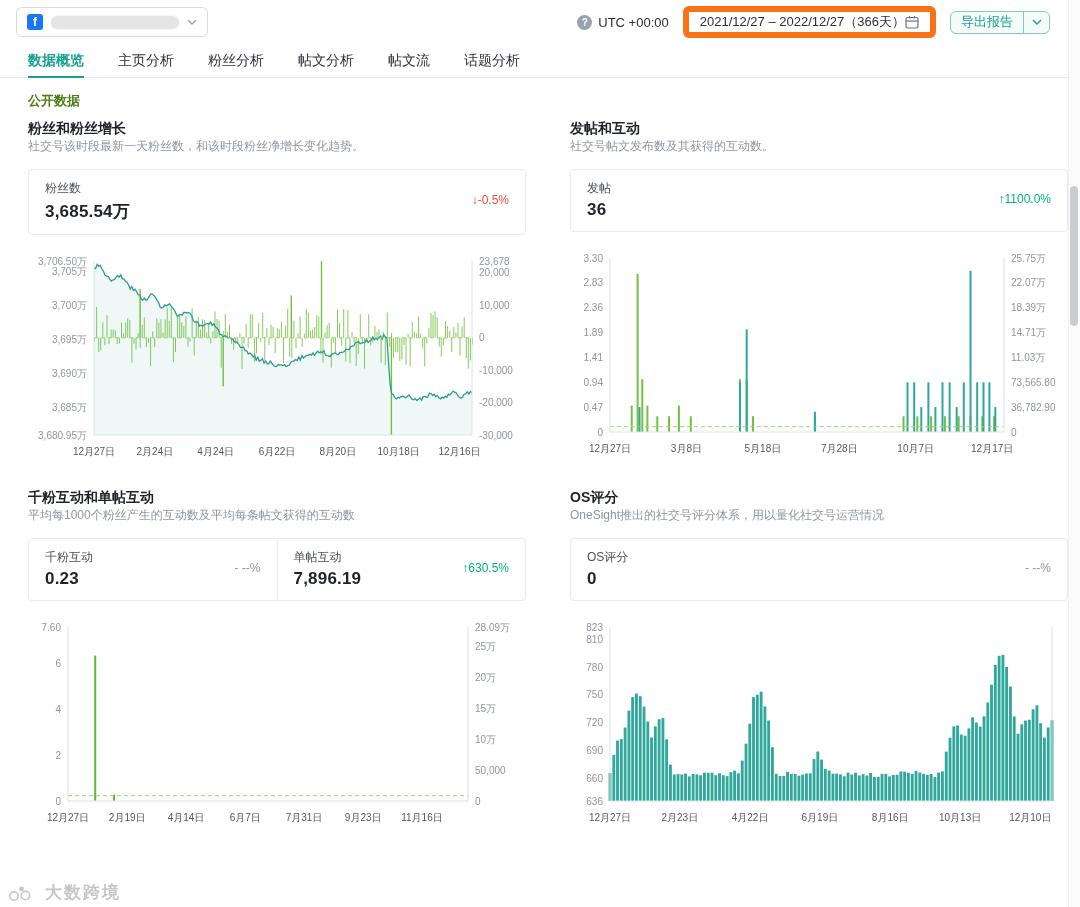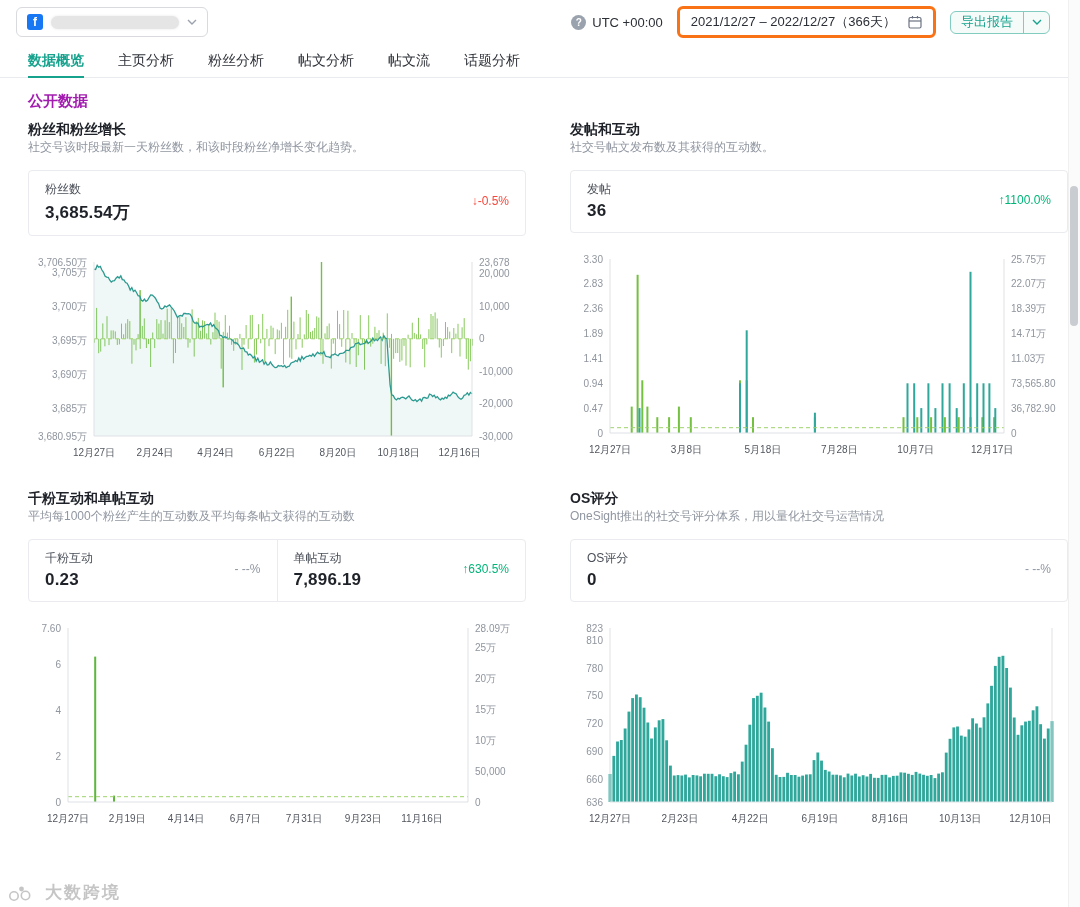"2021/12/27 – 2022/12/27（366天）" .datebox { border: 3px solid #f97316 -> 6px solid #f97316; gap: 12px -> none }
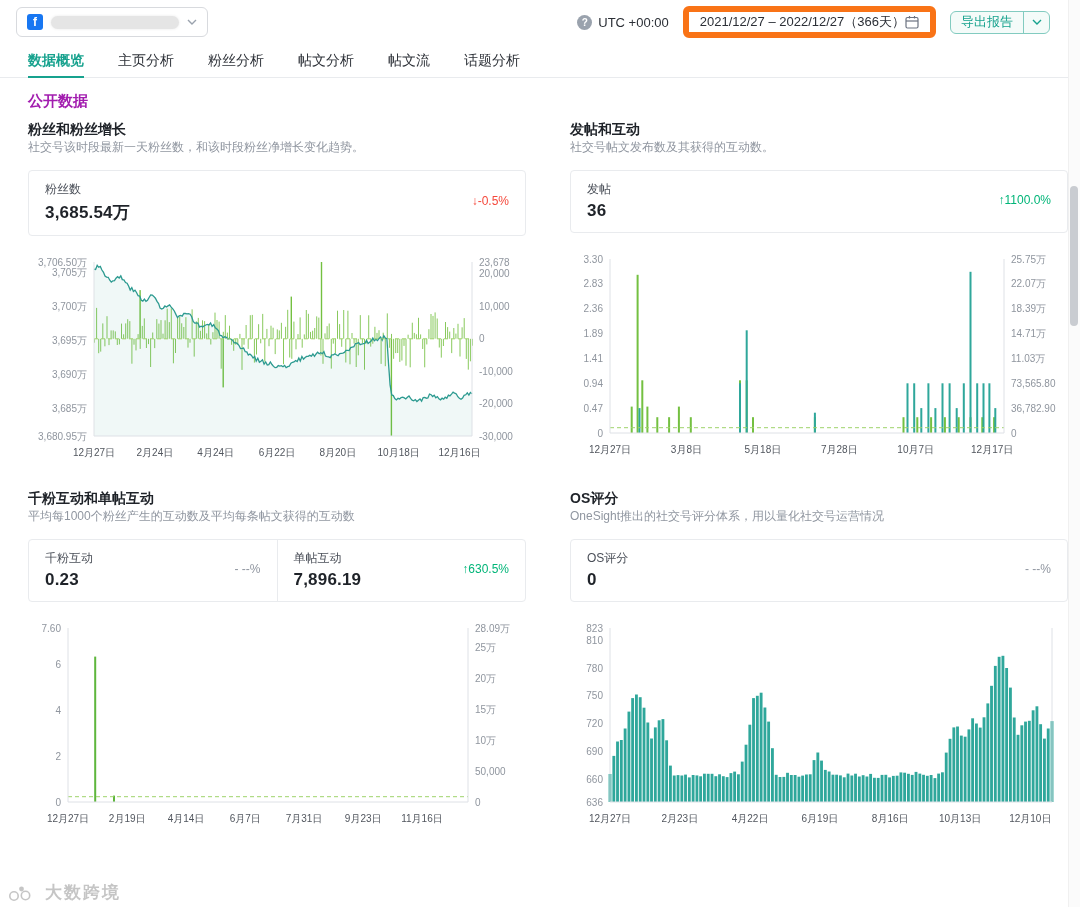"公开数据" h2 { color: #a21caf -> #4d7c0f; font-size: 15px -> 13px }
